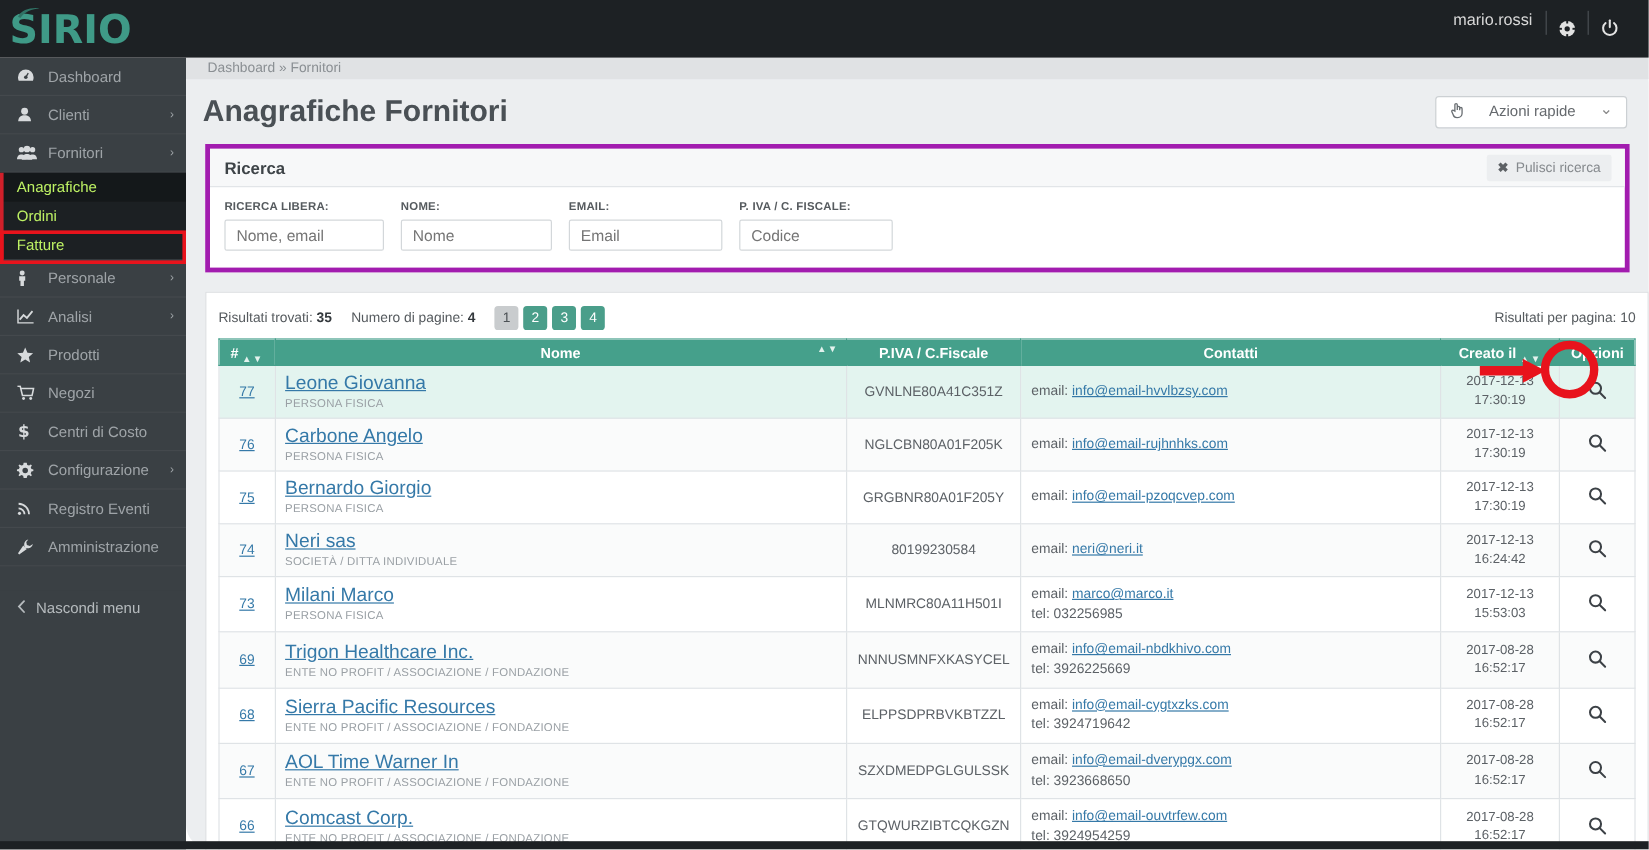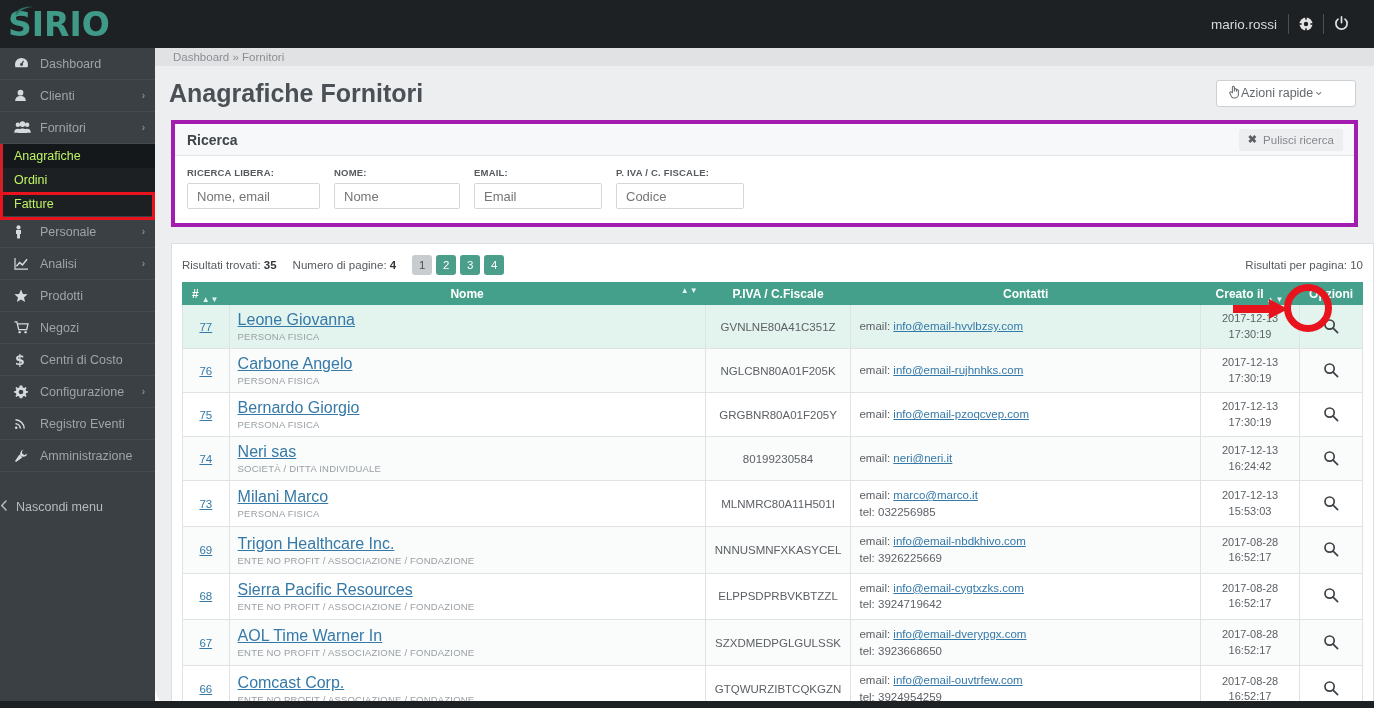"mario.rossi" .topbar-right { align-items: center -> none }
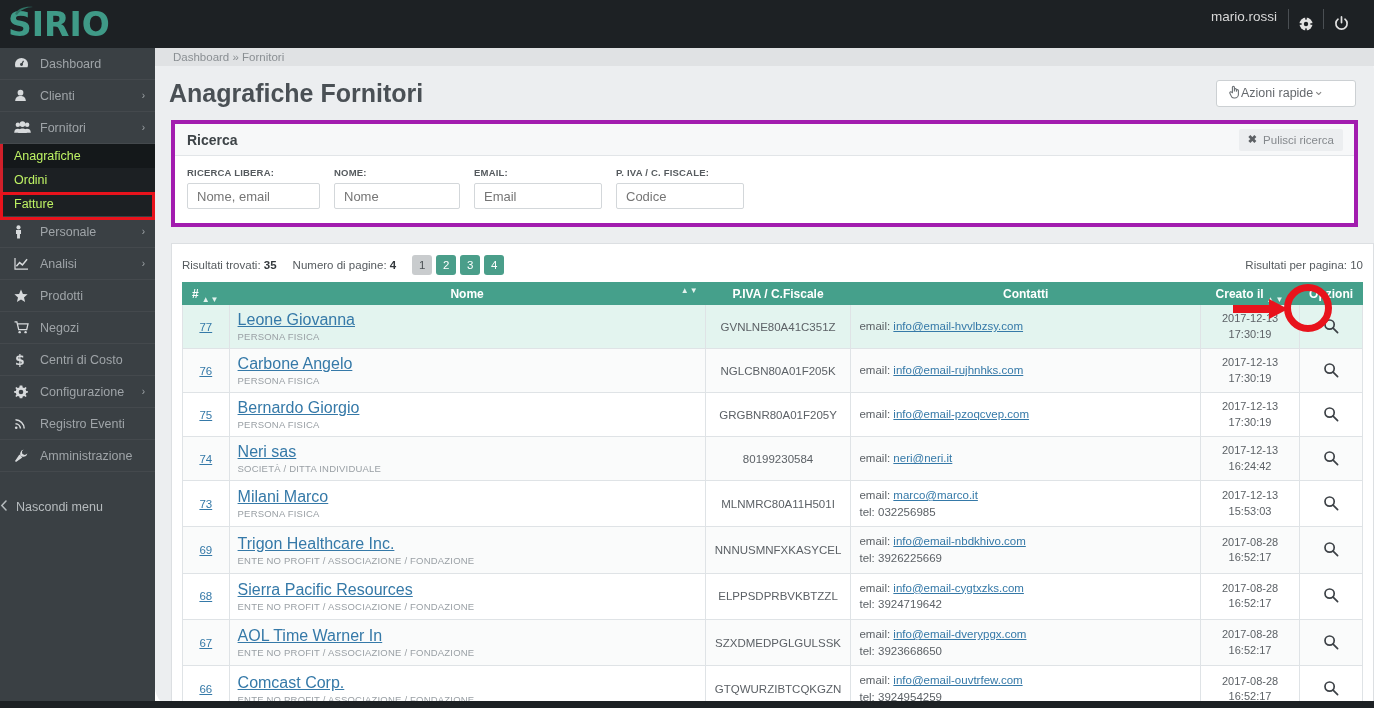"Azioni rapide" .quick-btn { gap: 0 -> 20px }
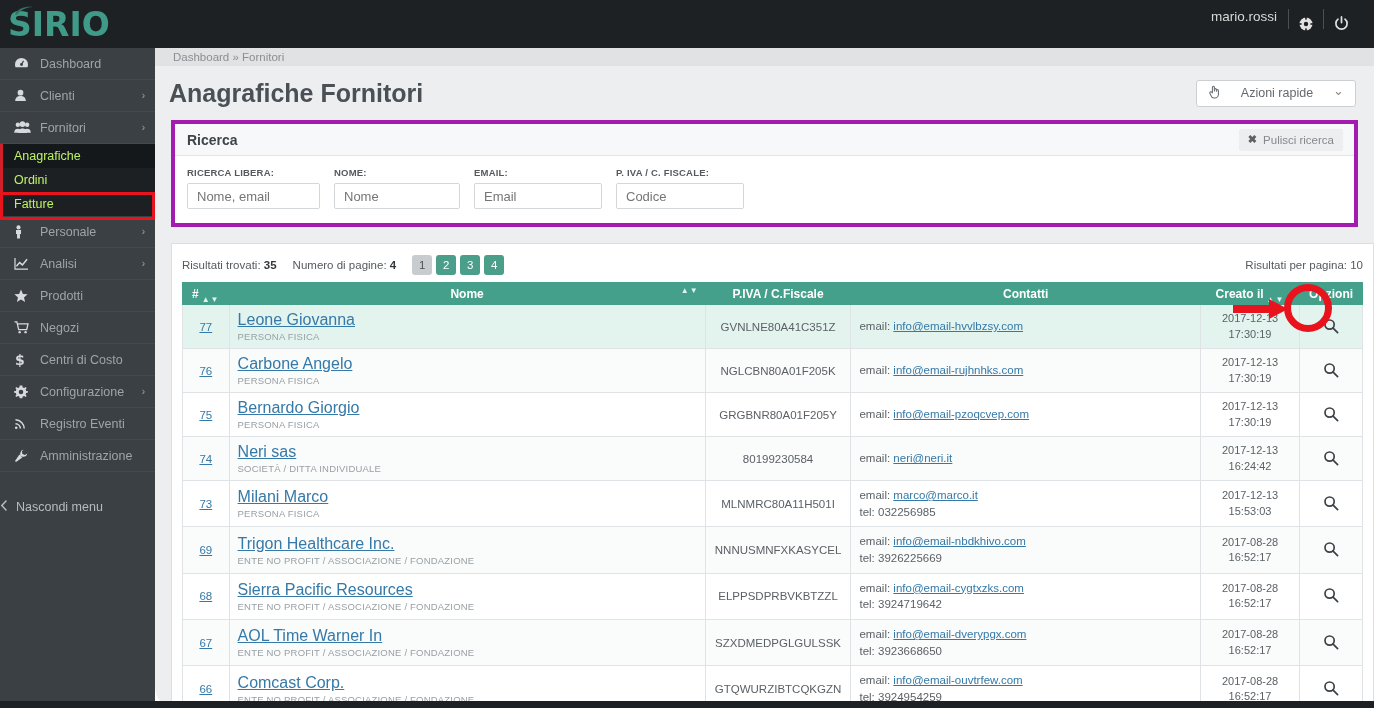"Nascondi menu" .nav-collapse { padding-left: 0 -> 14px }
